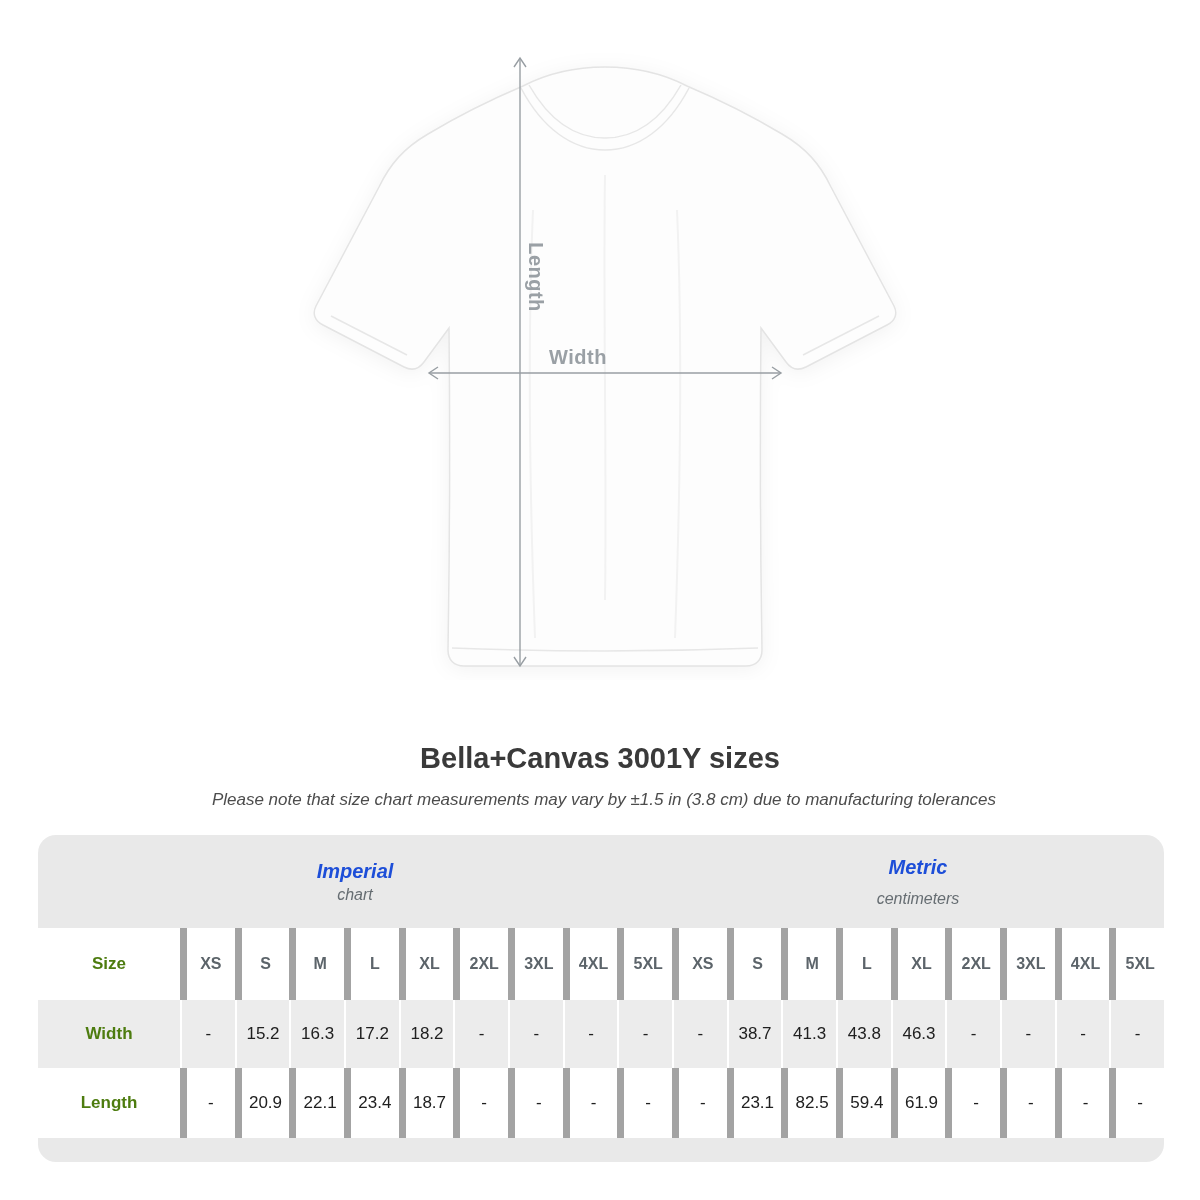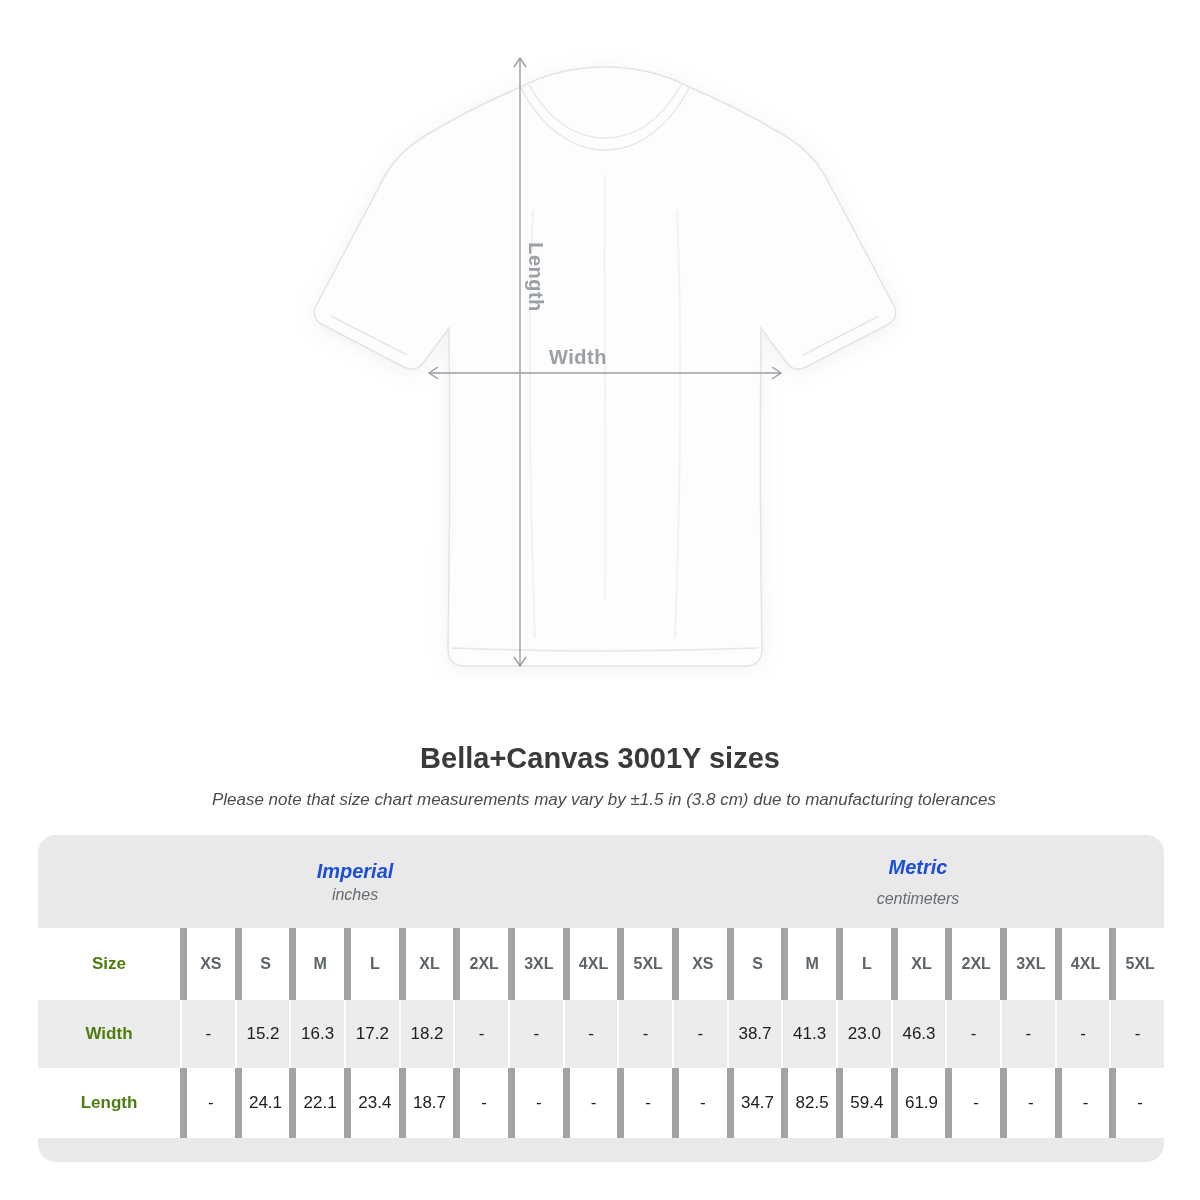"inches" div.band-unit { text: inches -> chart }
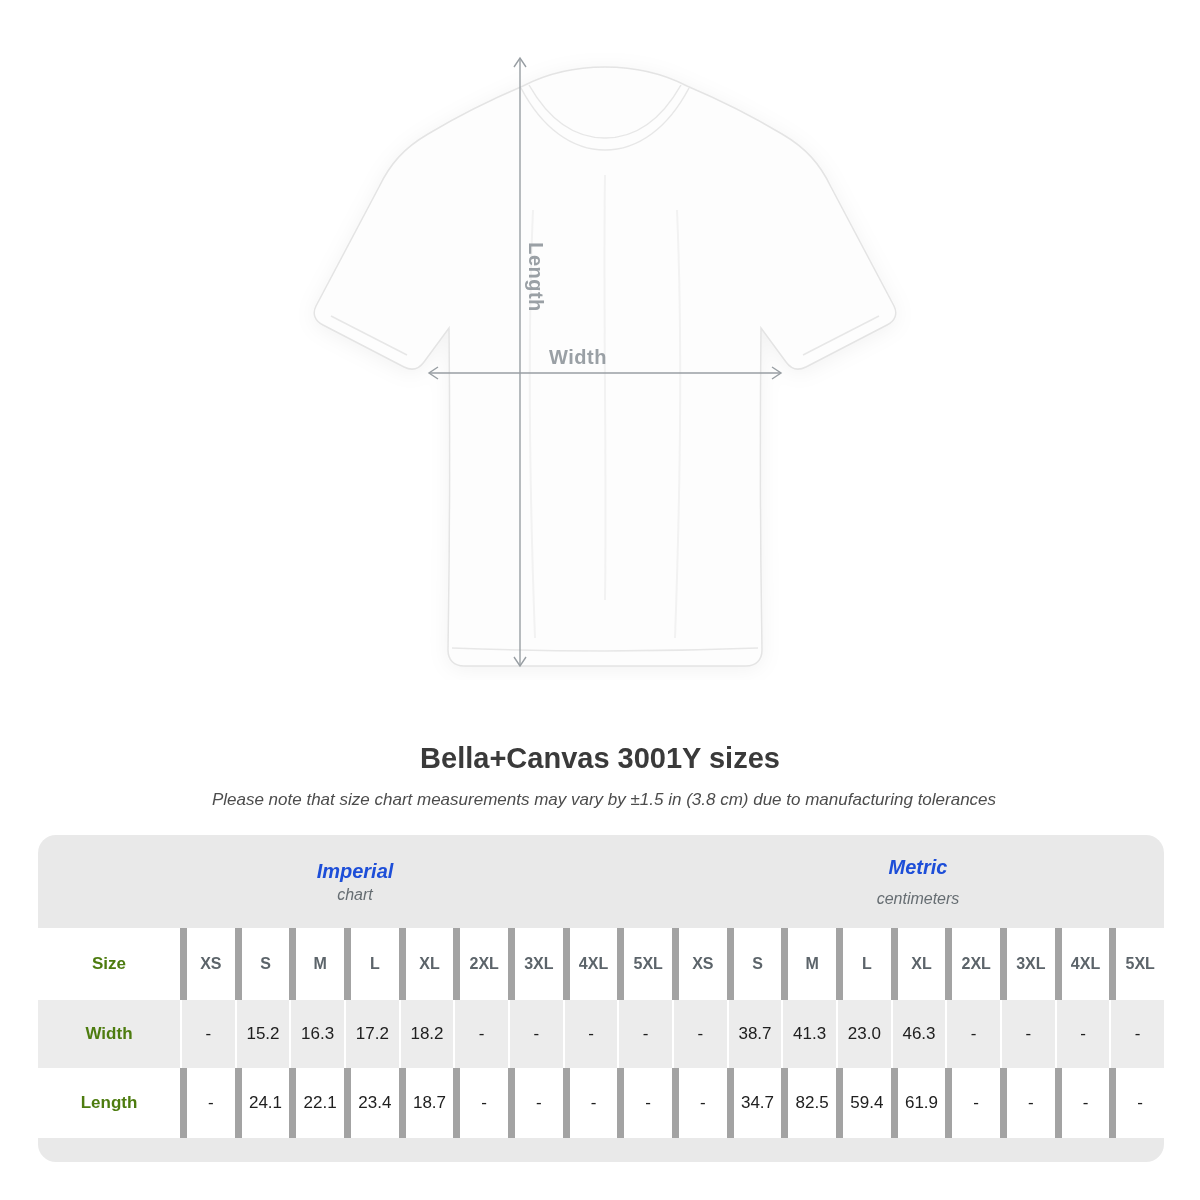"23.0" div.c { text: 23.0 -> 43.8 }
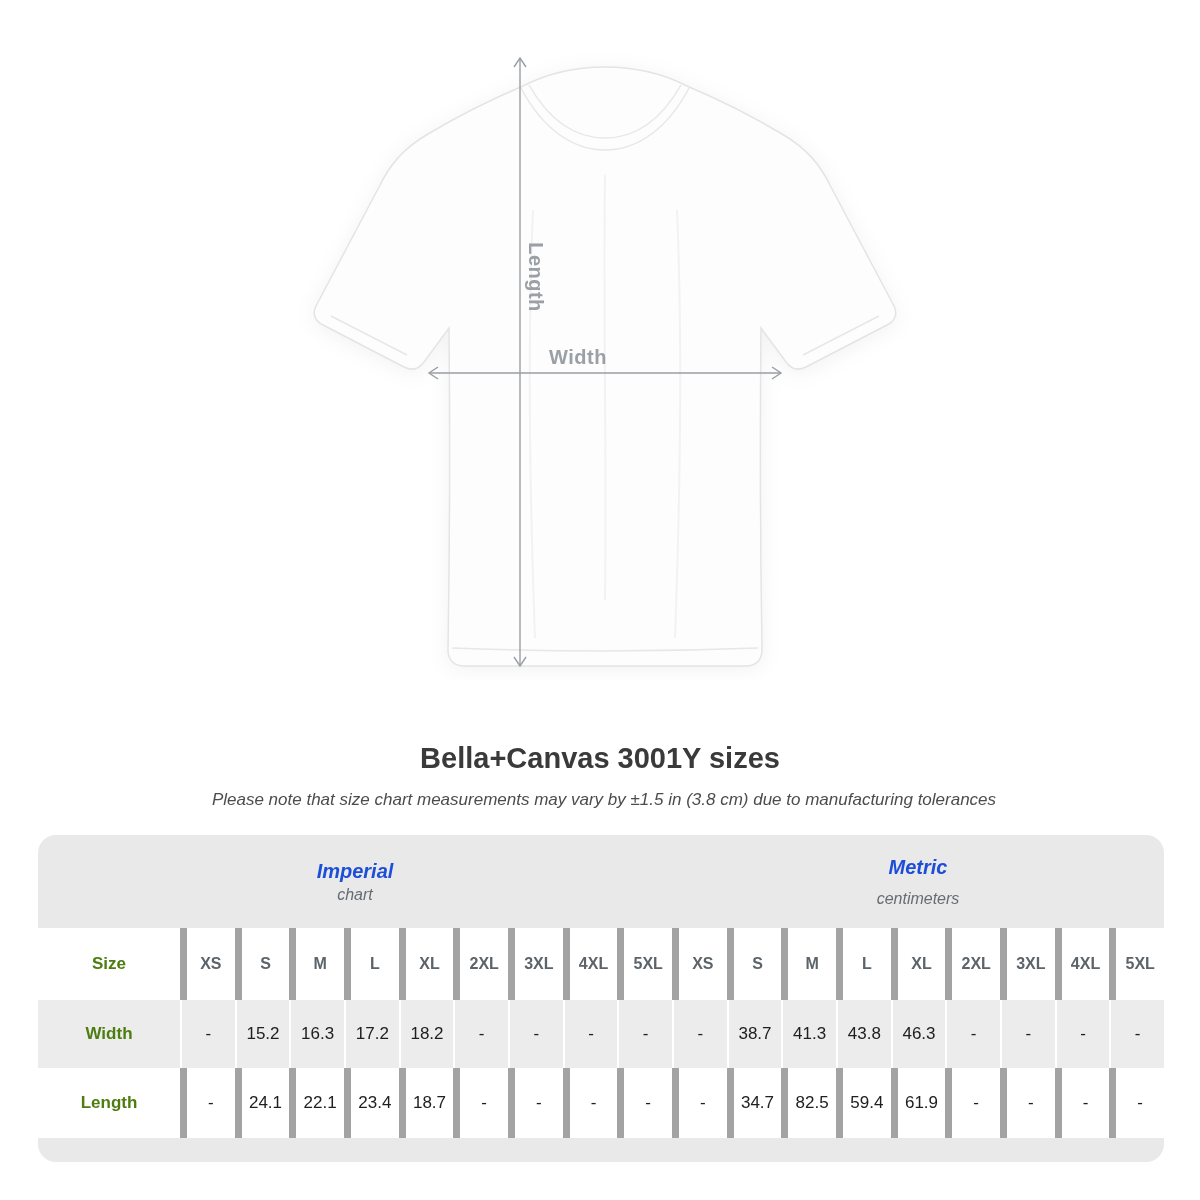"24.1" div.c { text: 24.1 -> 20.9 }
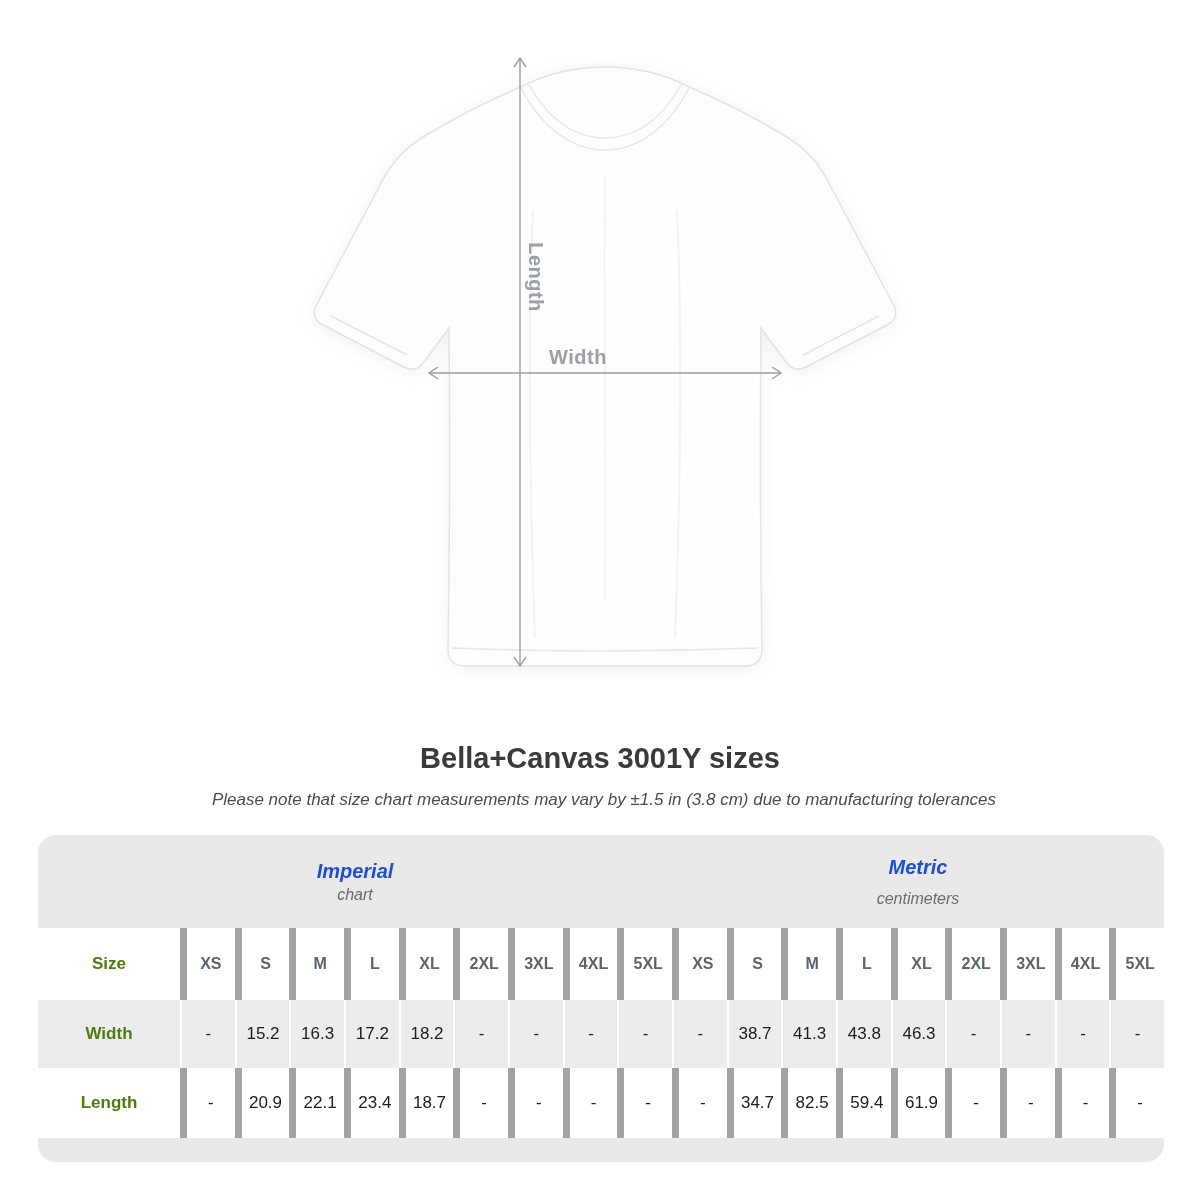"34.7" div.c { text: 34.7 -> 23.1 }
